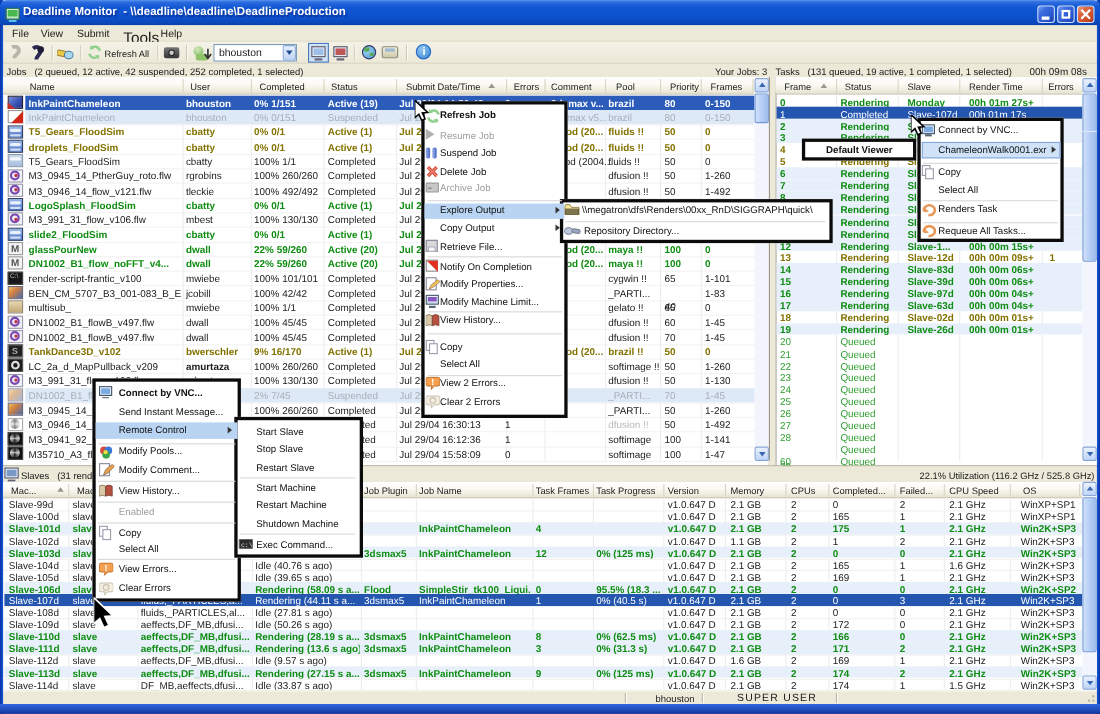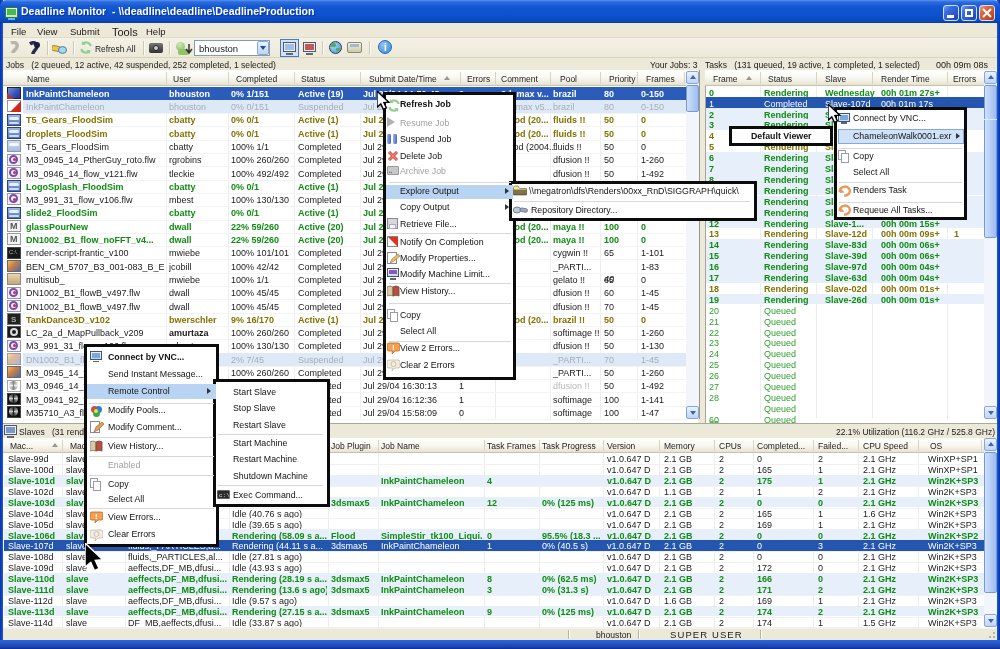"Tools" div.abs { font-size: 11px -> 14px }
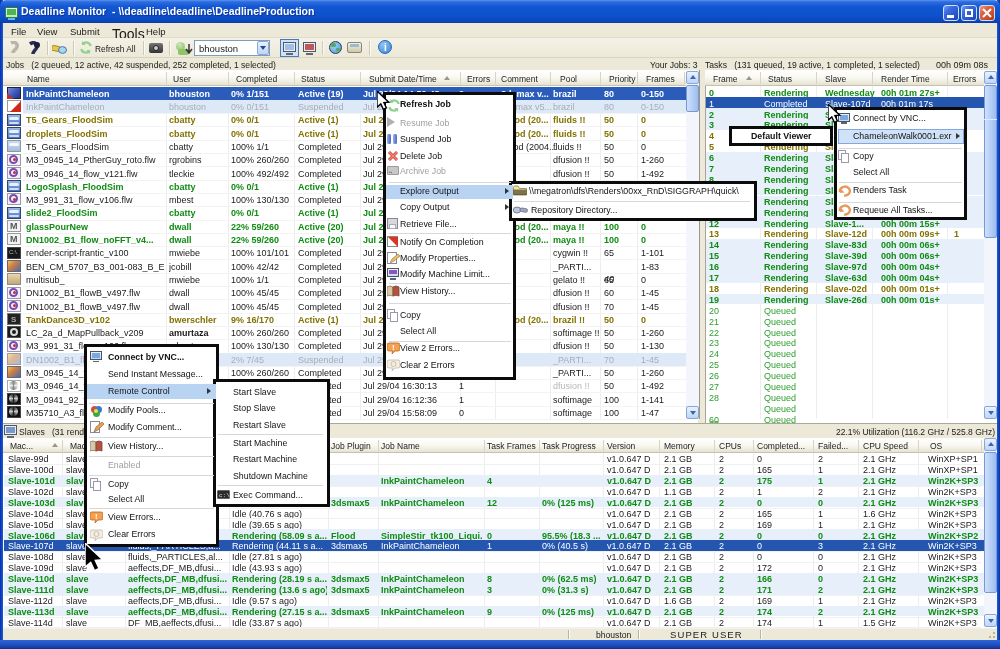"Wednesday" div.c { text: Wednesday -> Monday }
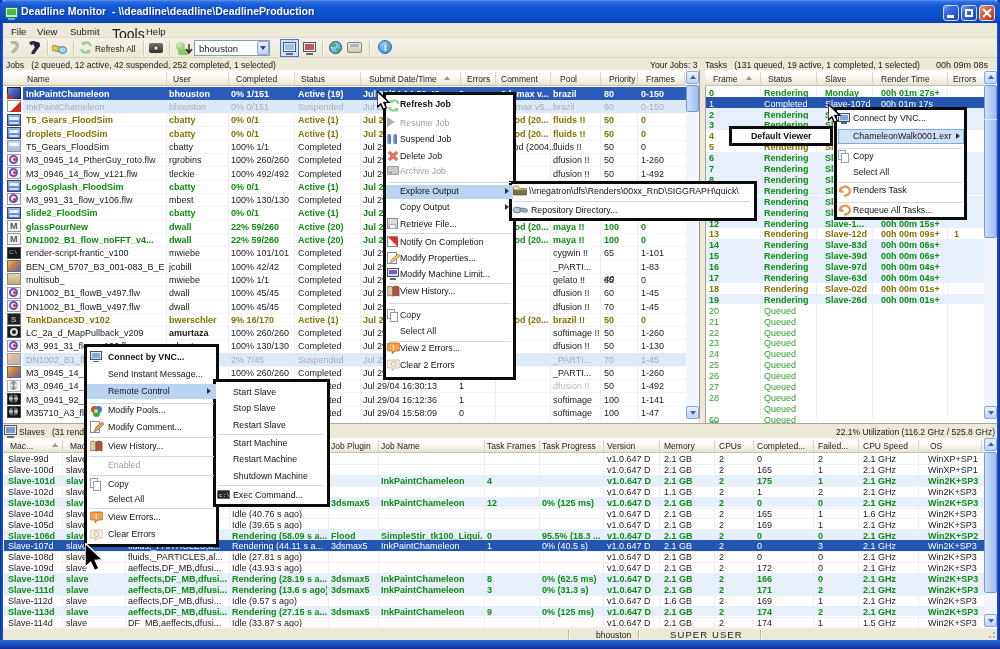"Idle (43.93 s ago)" div.c { text: 43.93 -> 50.26 }
